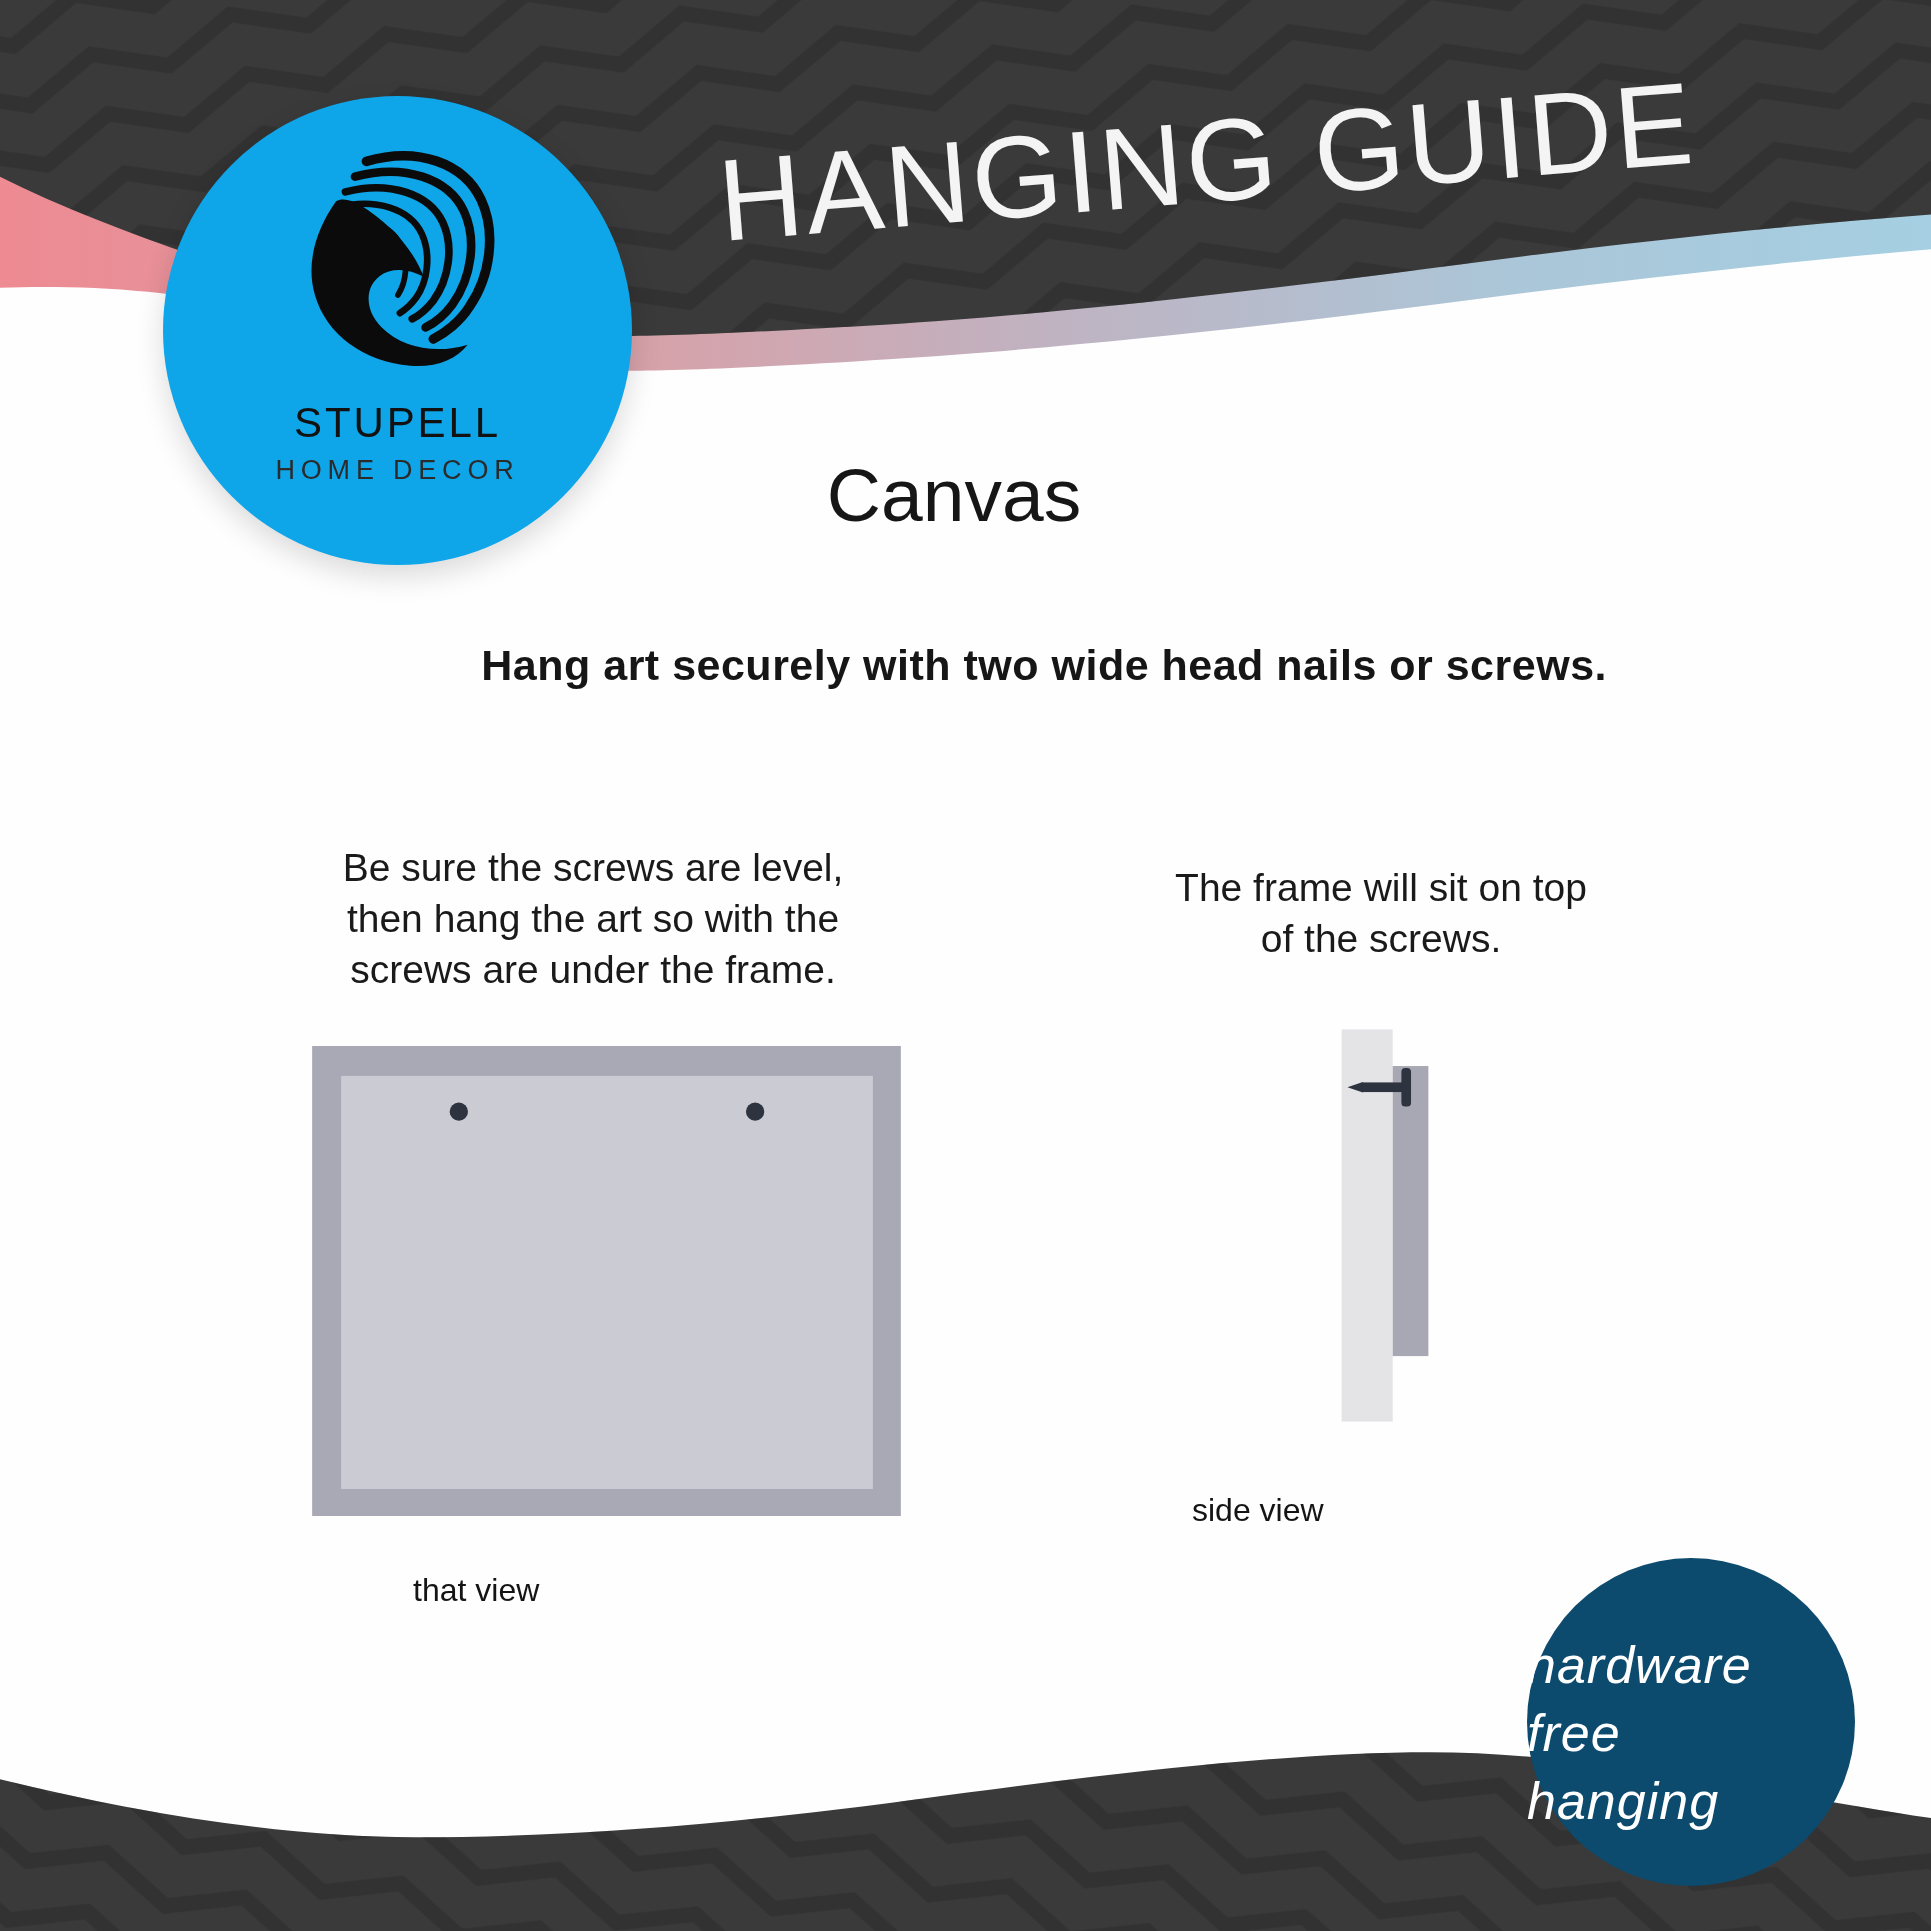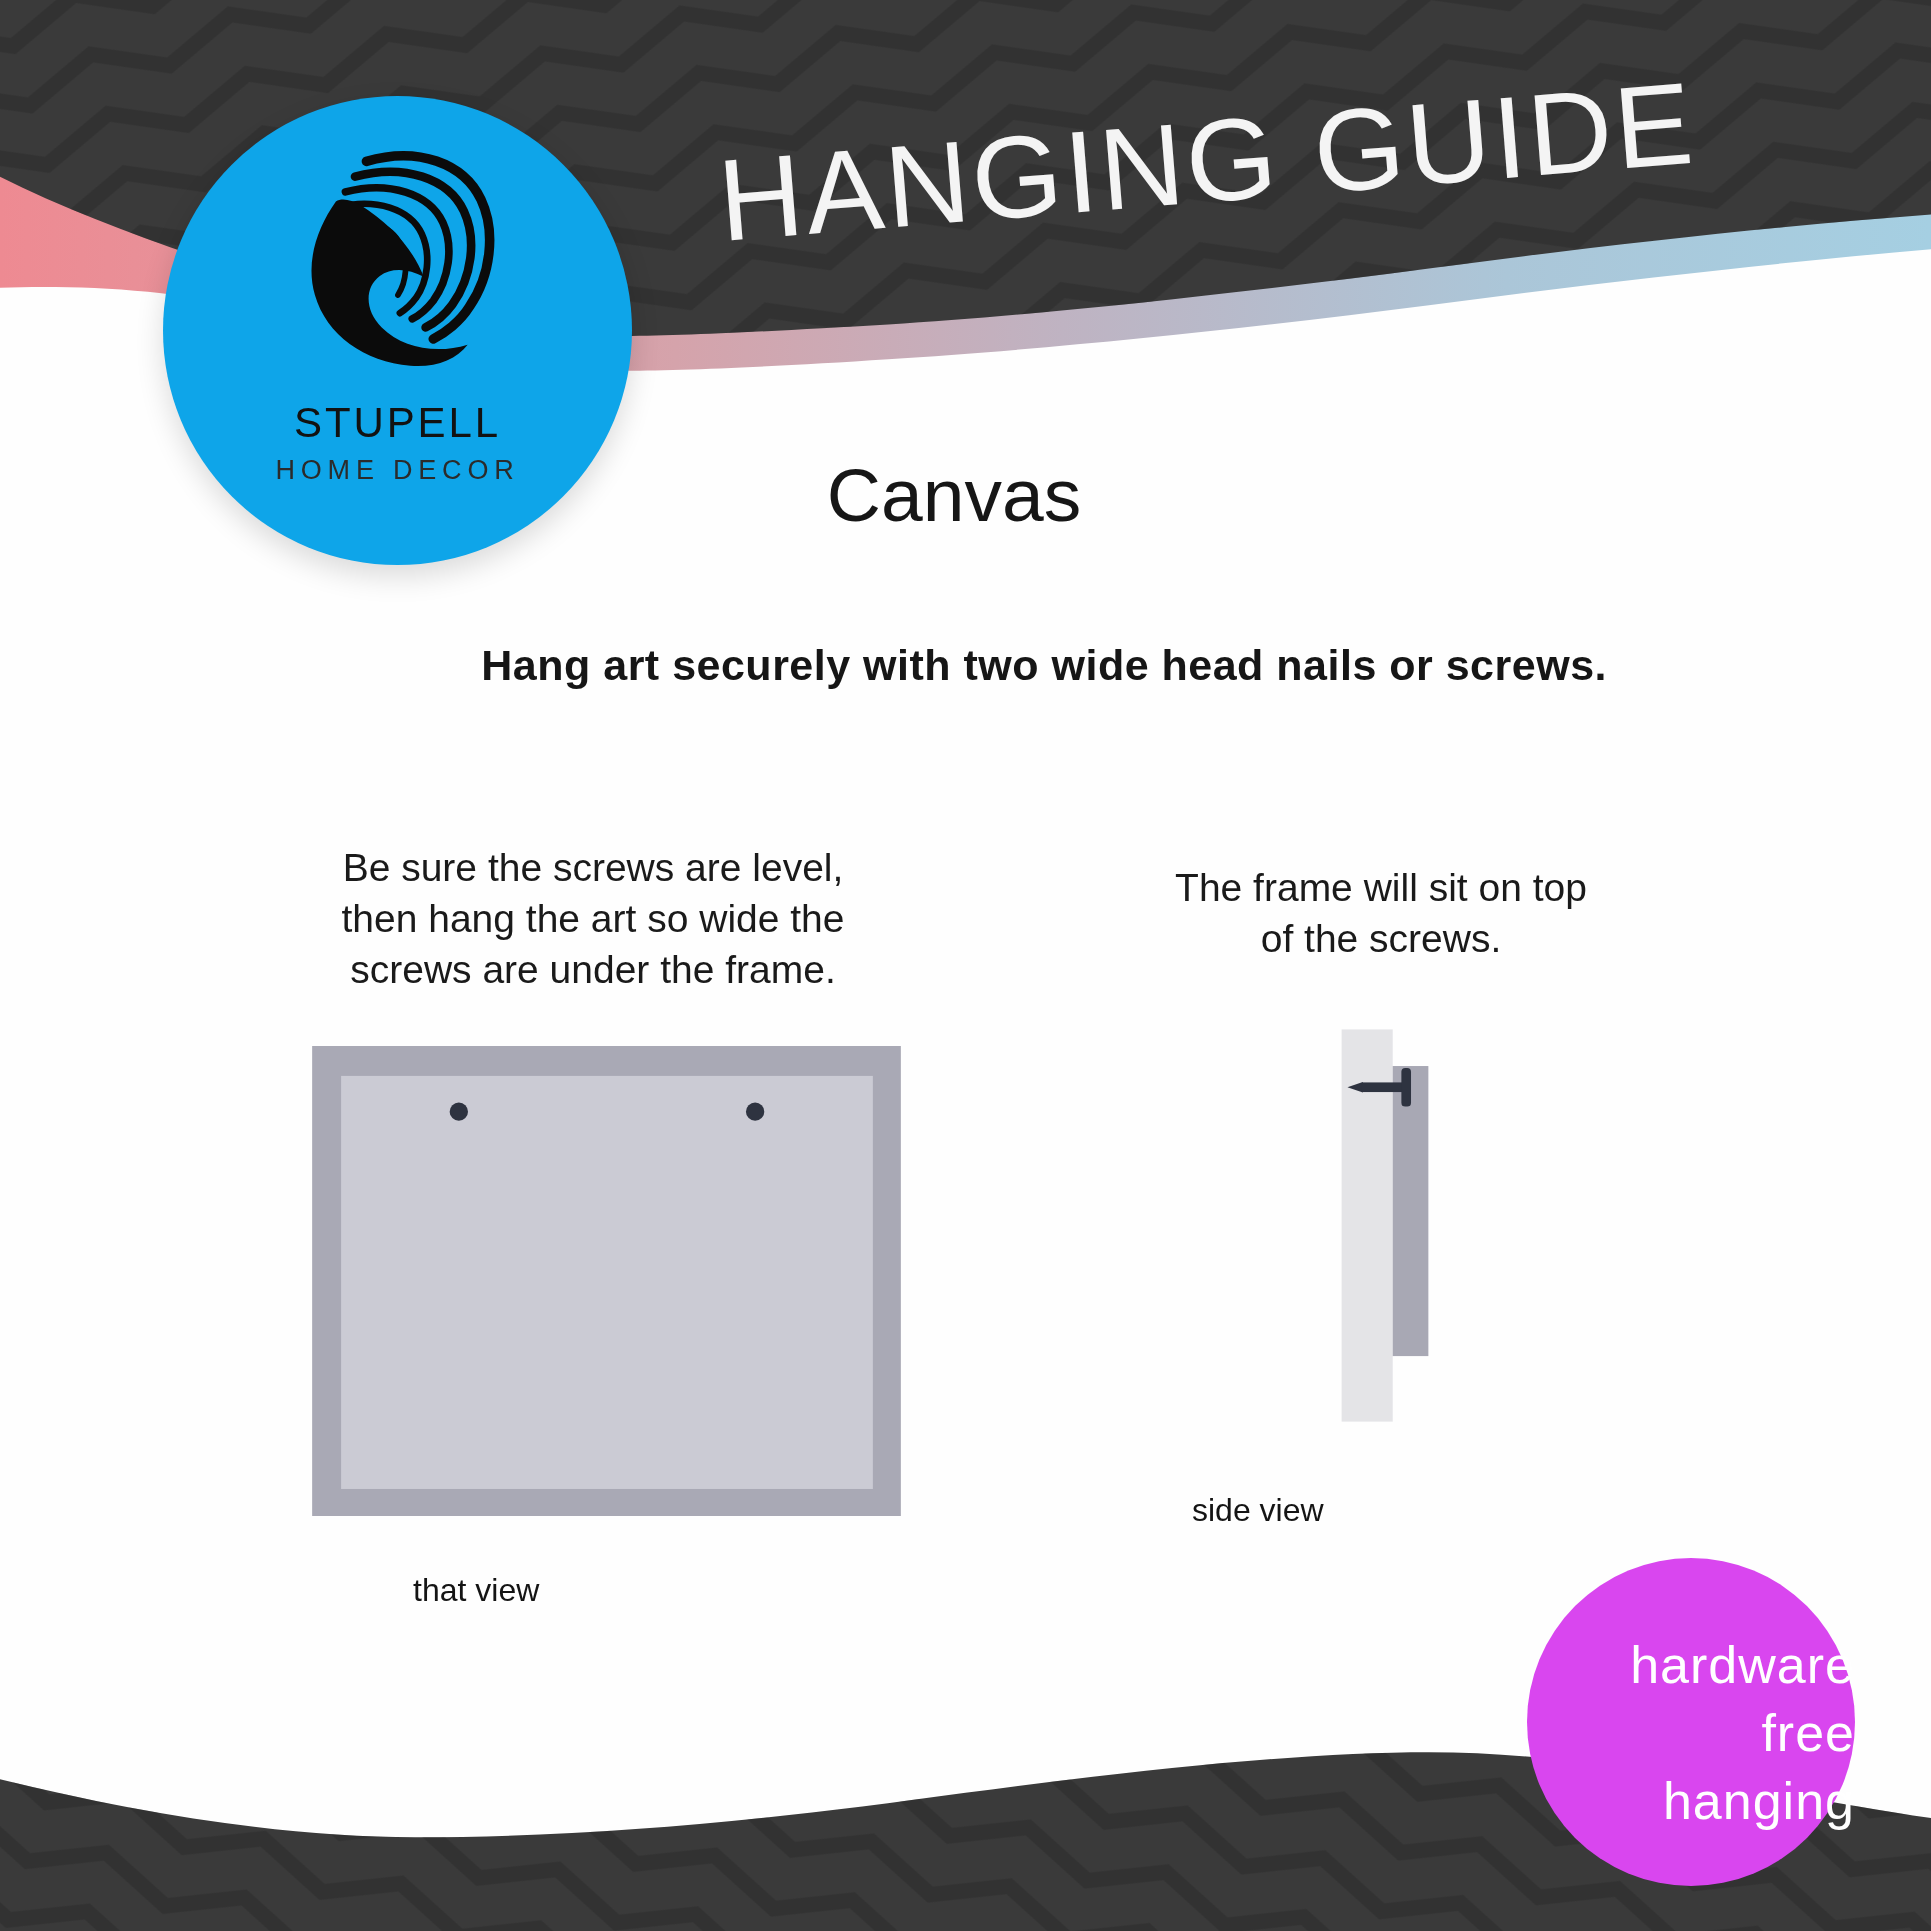"then hang the art so" span { text: wide -> with }
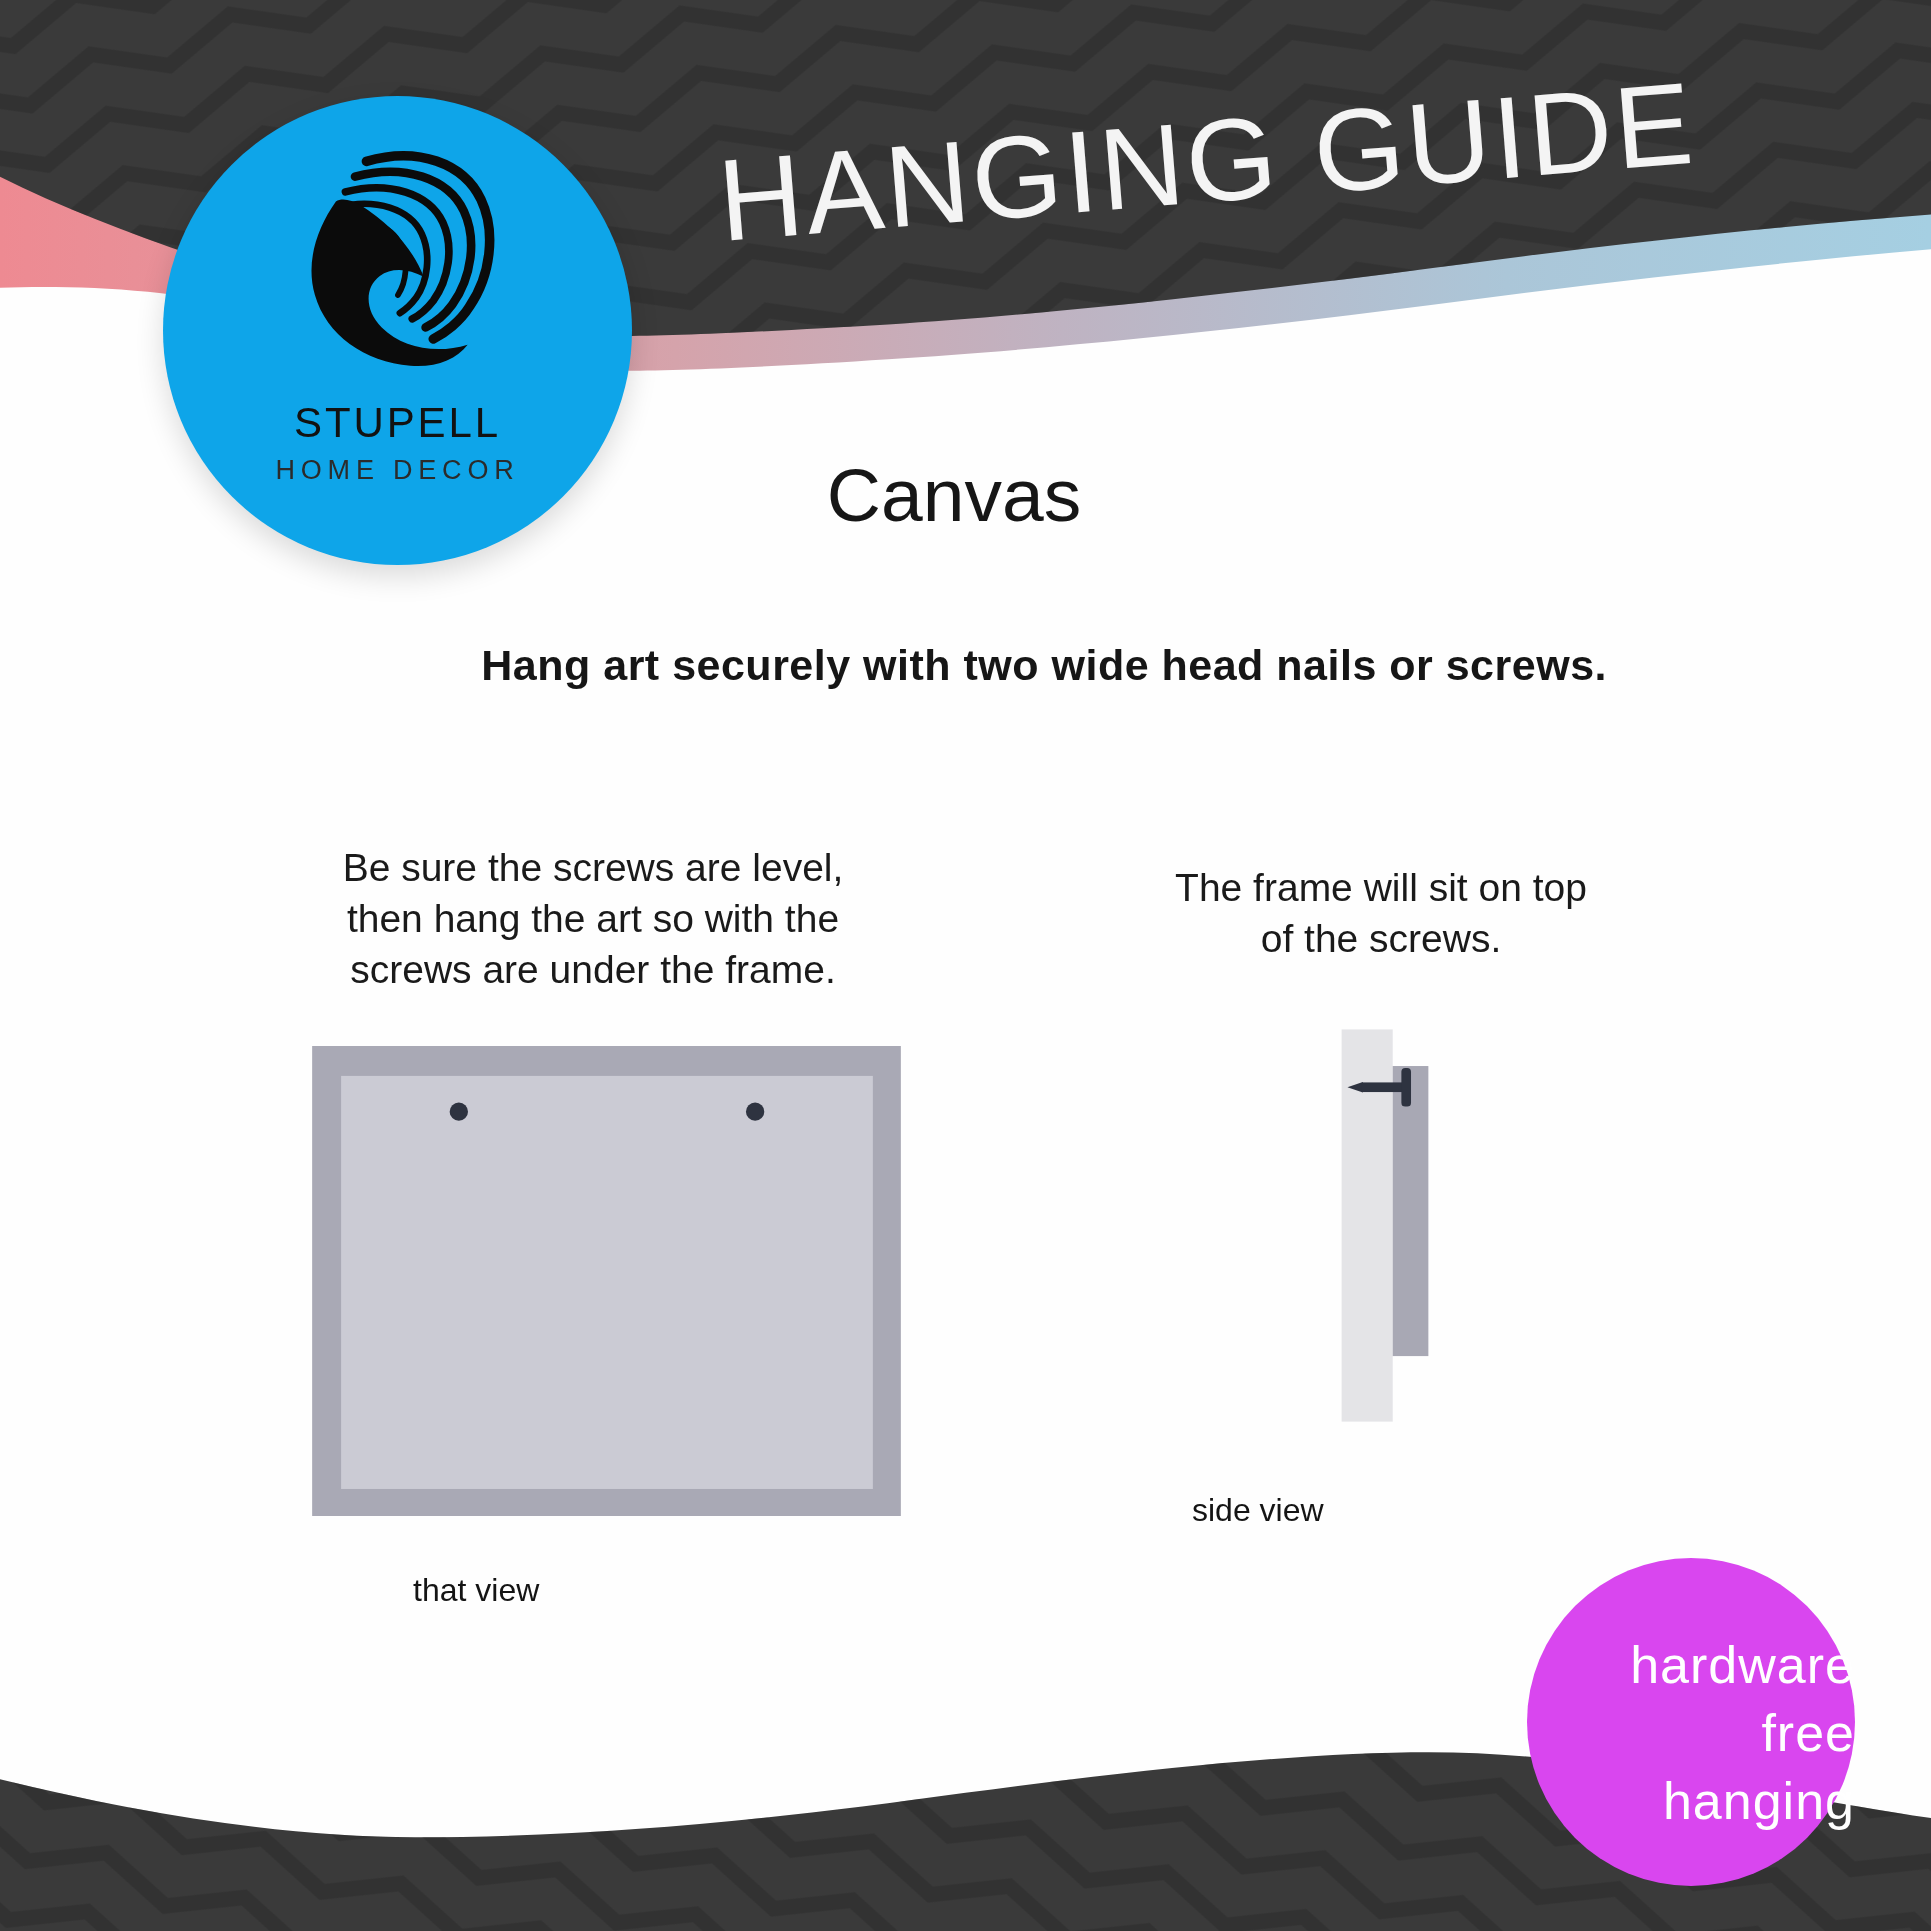"hardware" #badge-circle { background: #d946ef -> #0c4a6e; font-style: none -> italic; text-align: right -> left }
